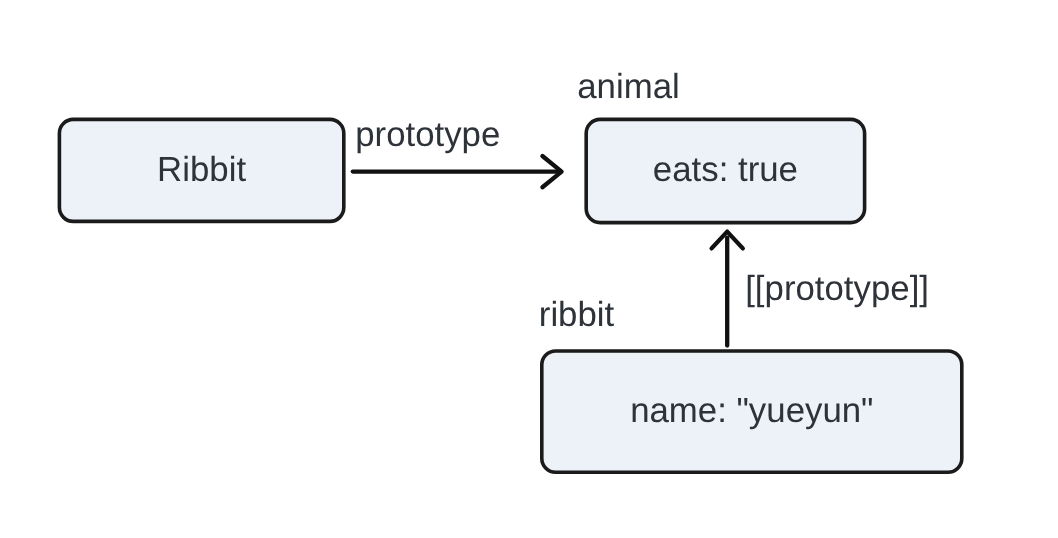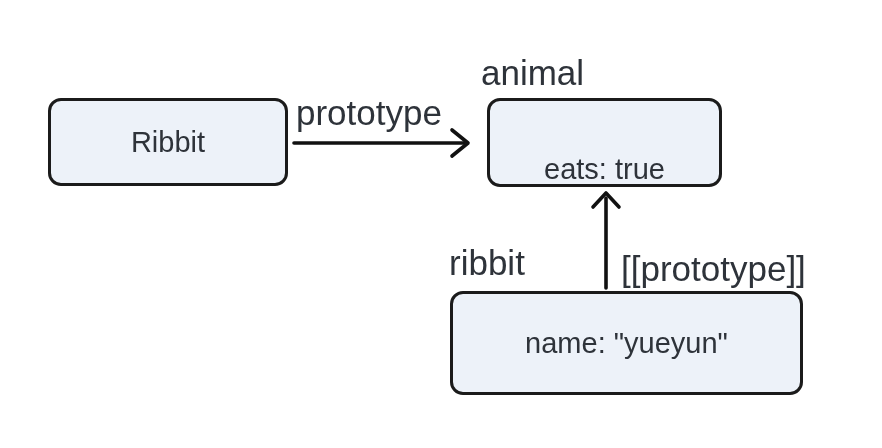"animal" .edge-label, .node-title { font-size: 35px -> 29px }
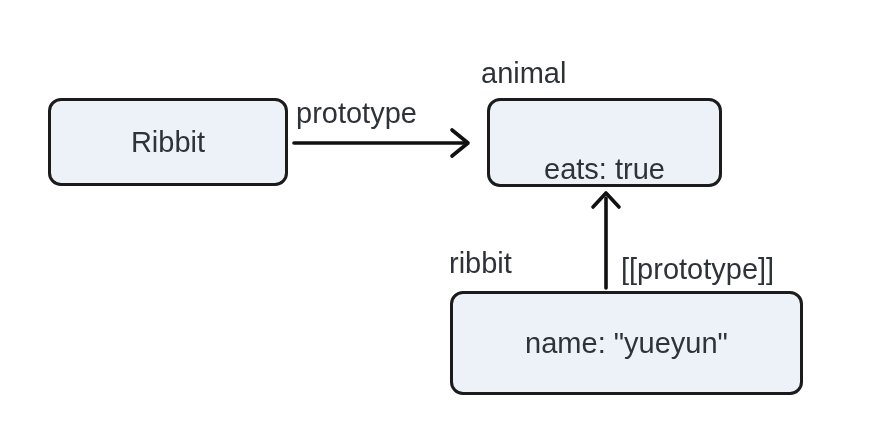"eats: true" .node-animal { align-items: flex-end -> none }
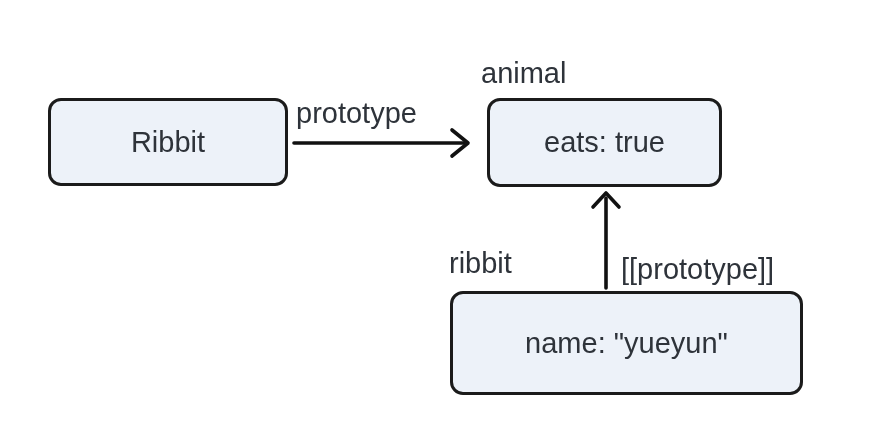"[[prototype]]" .label-proto-int { margin-top: 28px -> none }
